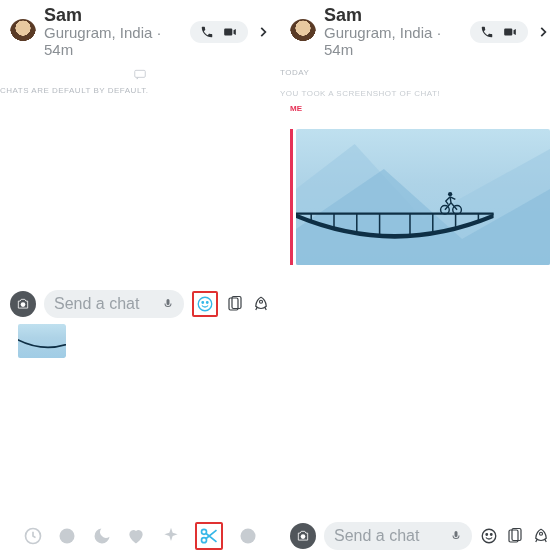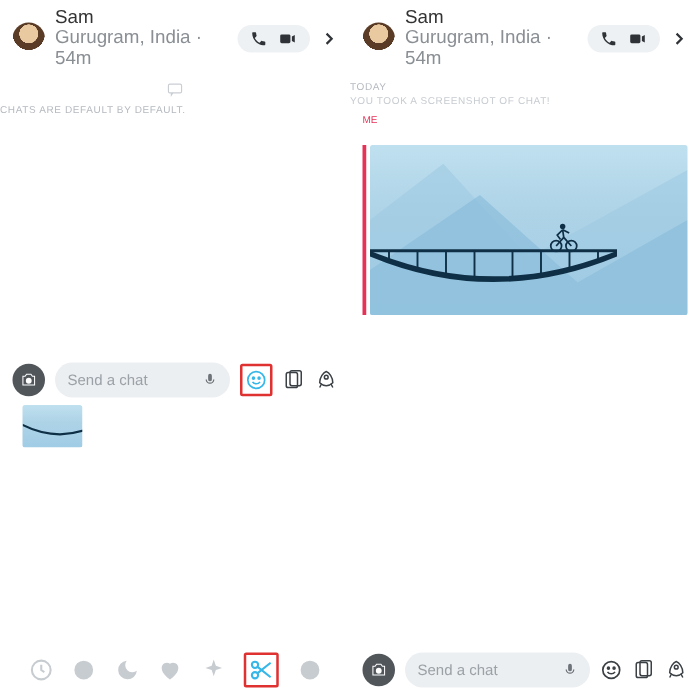"Sam" .title { font-size: 15px -> 18px; font-weight: 400 -> 700 }
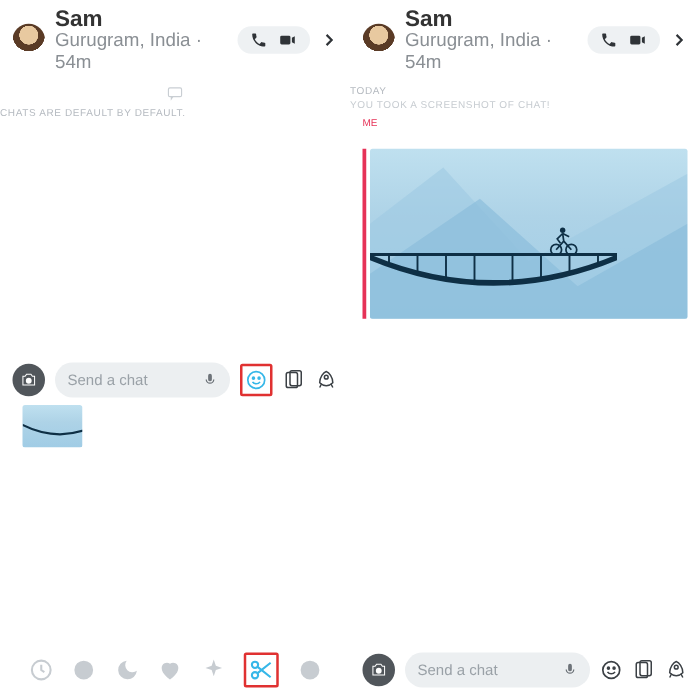"YOU TOOK A SCREENSHOT OF" .sys .lbl2 { margin-top: 2px -> 12px }
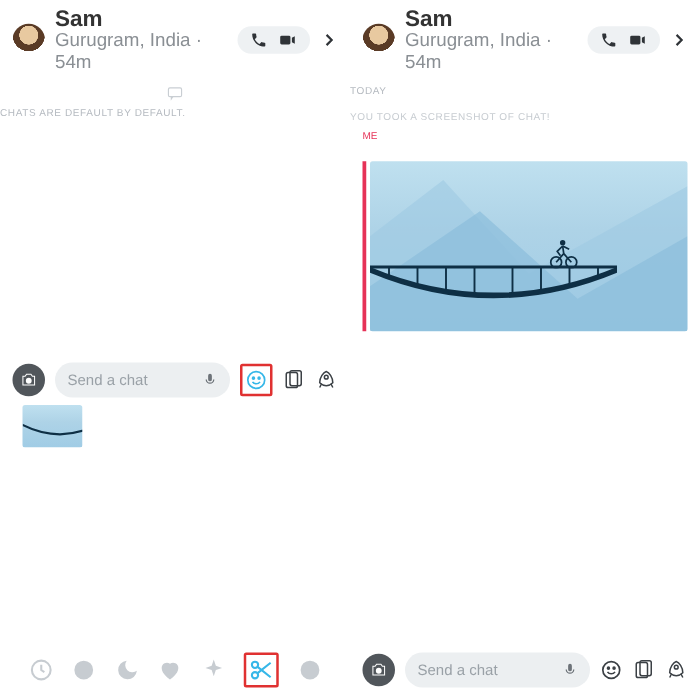"ME" .me-tag { font-weight: 400 -> 700 }
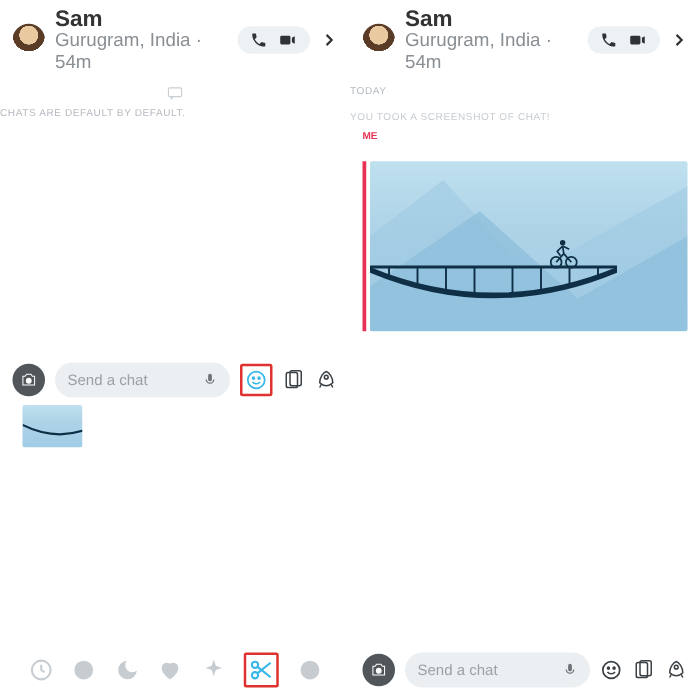"Send a chat" .chip { font-size: 12px -> 16px }
